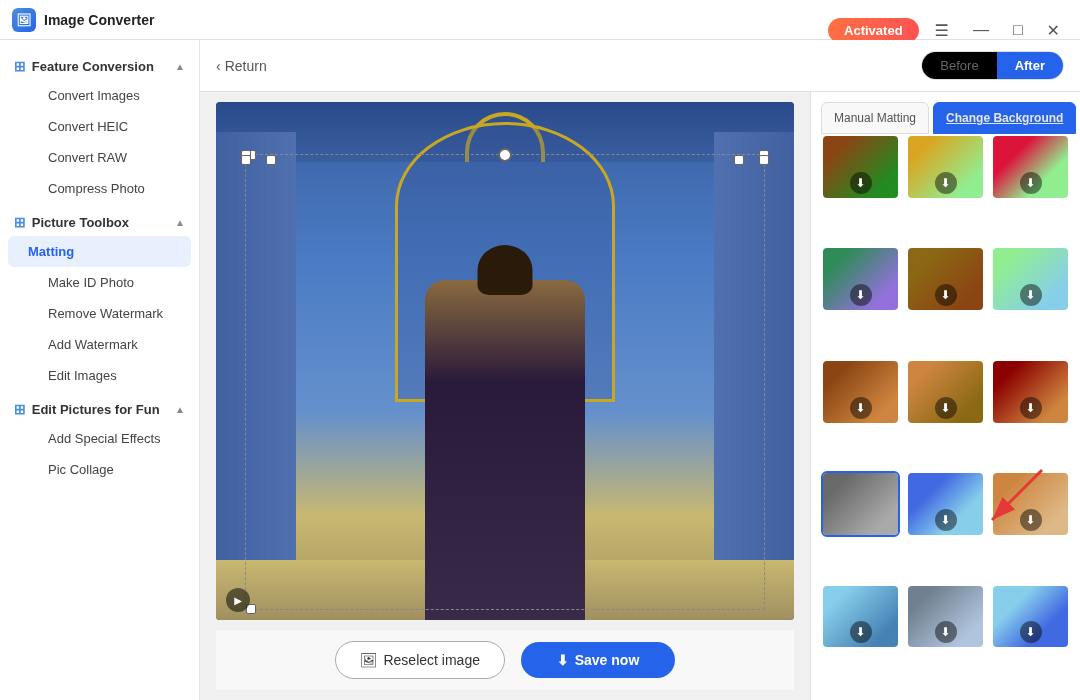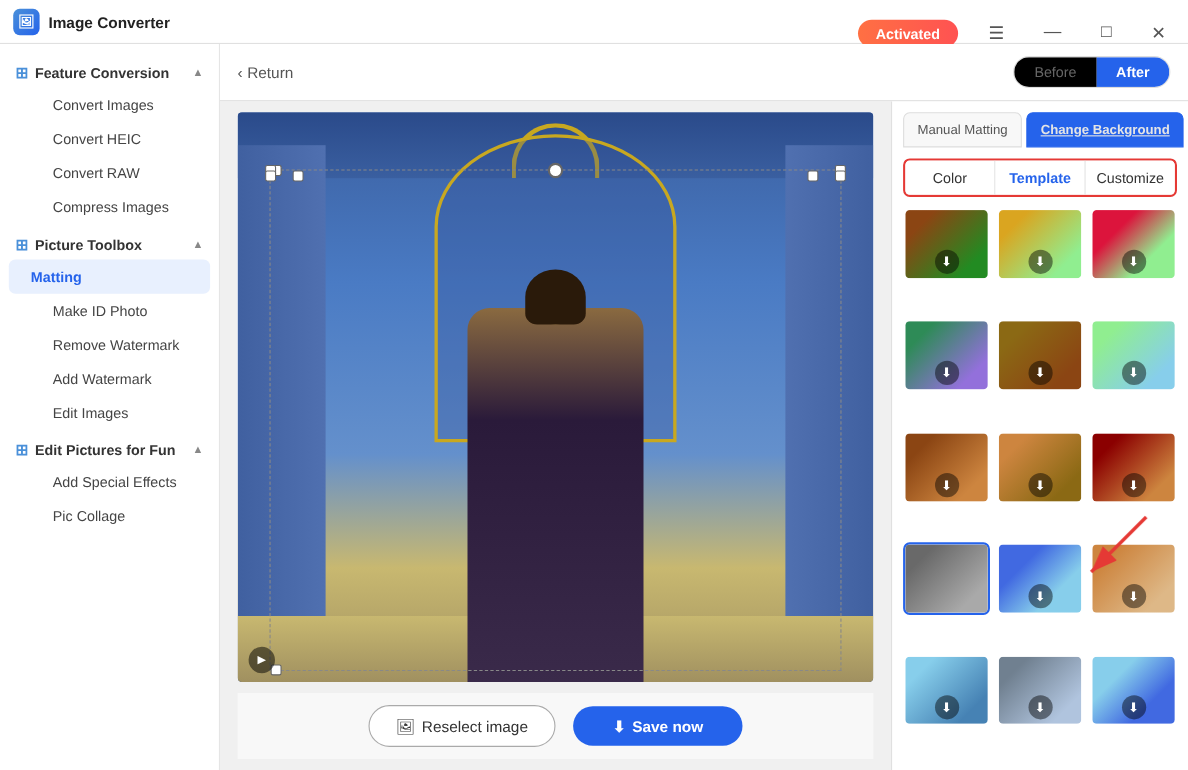"Activated" .titlebar-right { gap: 20px -> 8px }
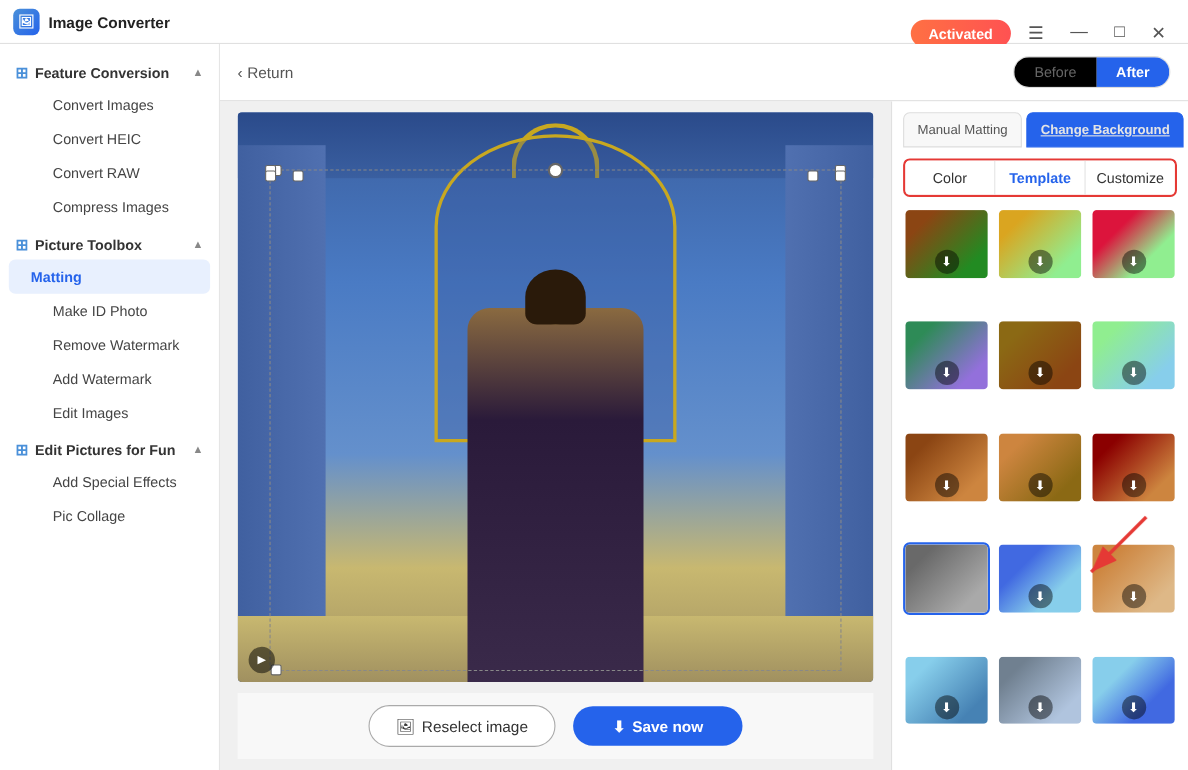"Color" div.template-subtabs { html: <div> <button>Color</button> <button>Template</button> <button>Customize</button> </div> -> none }
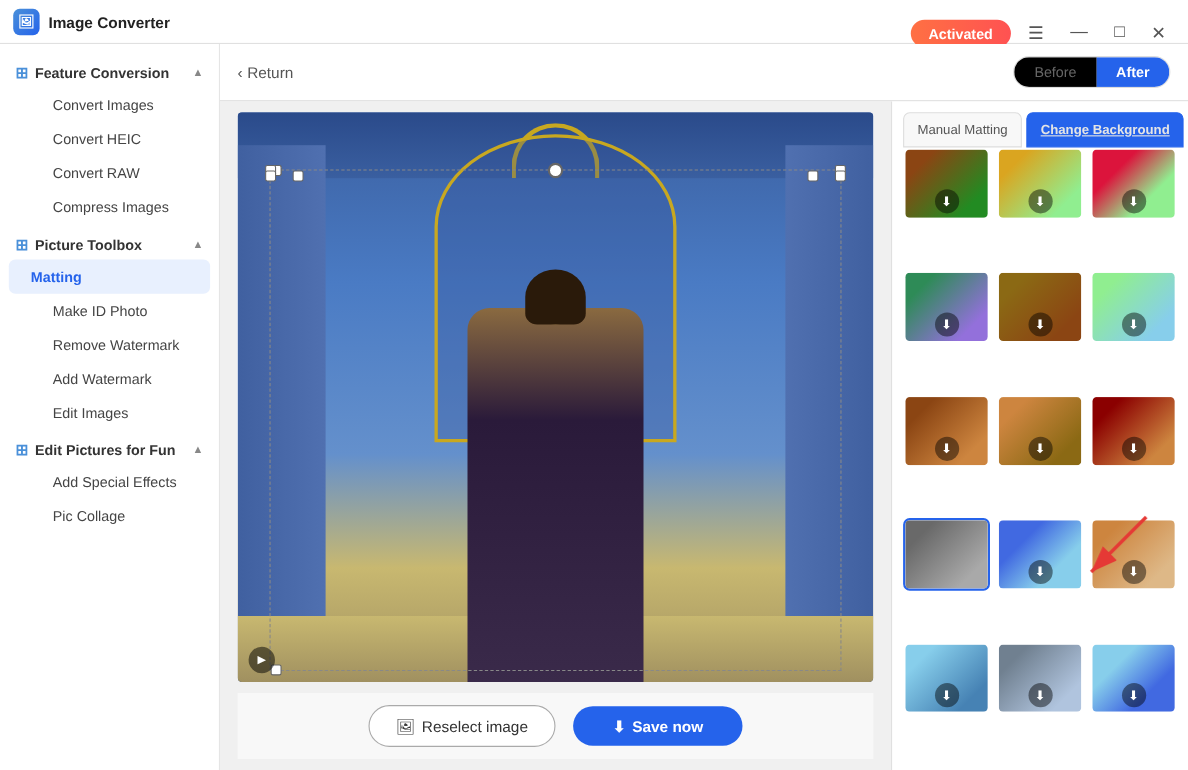"Compress Images" span { text: Images -> Photo }
